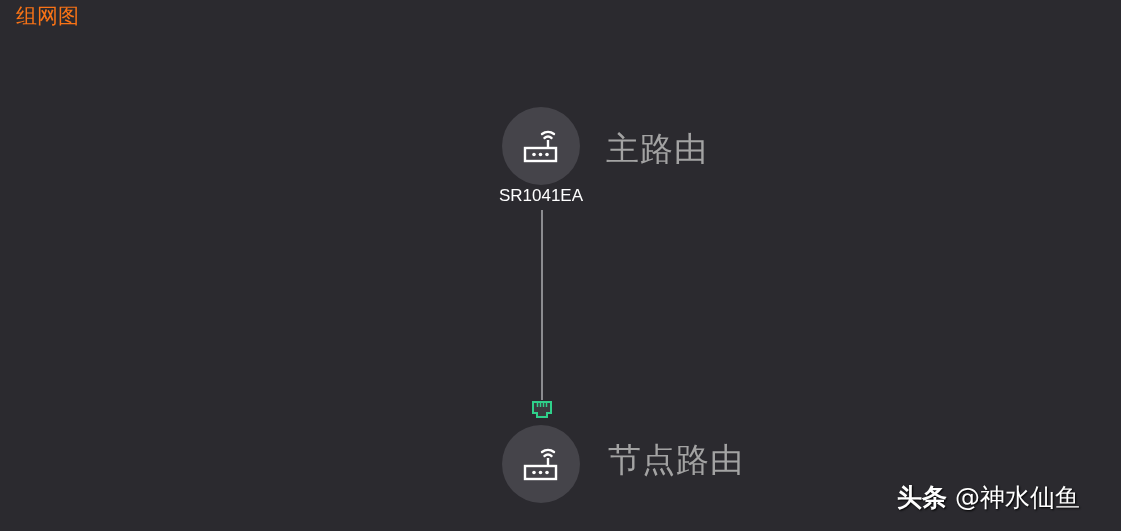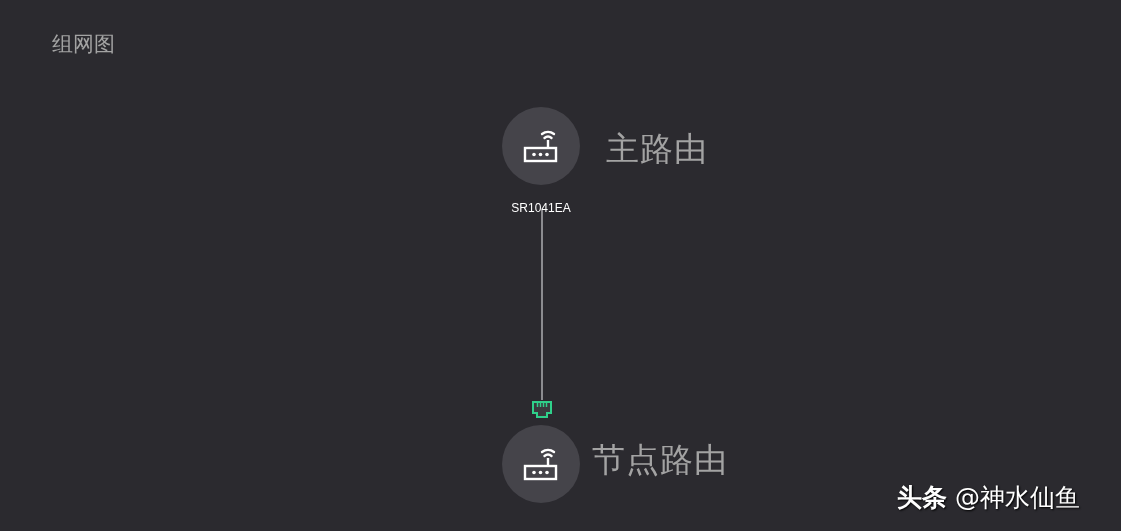"组网图" .page-title { color: #a3a3a3 -> #f97316; margin-left: 36px -> none; top: 30px -> 2px }
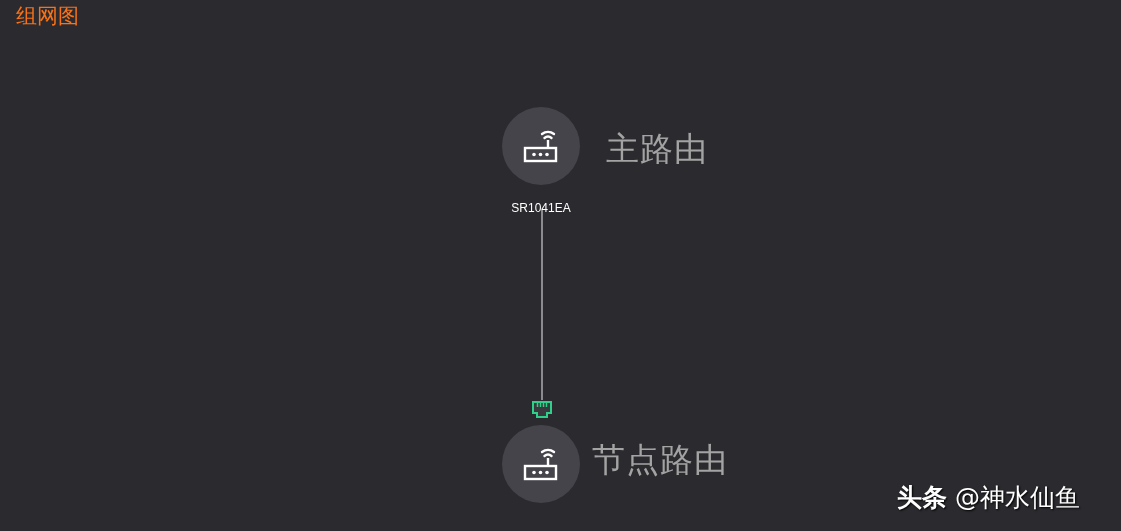"SR1041EA" .node-label { font-size: 12px -> 17px; top: 197px -> 185px }
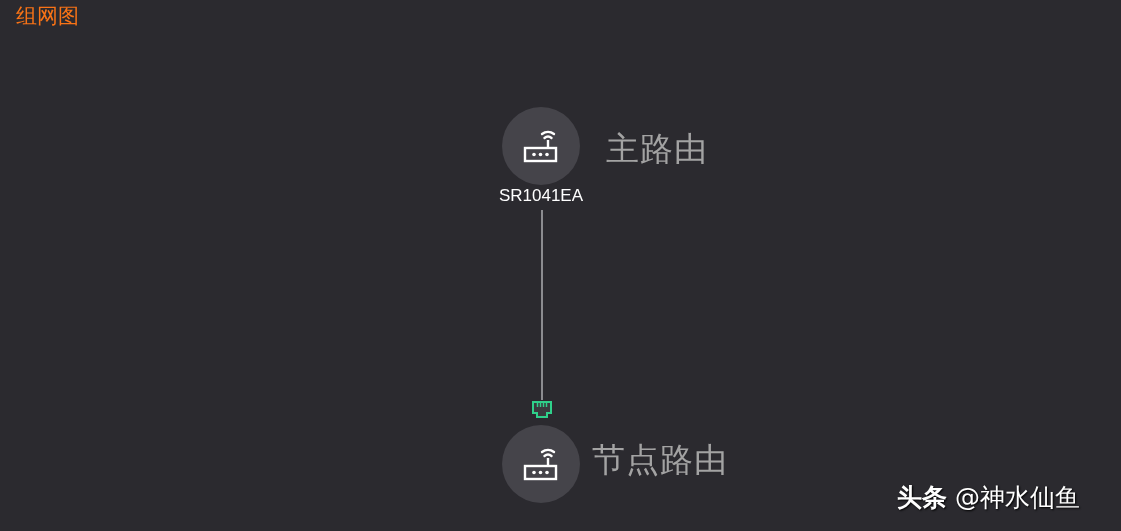"节点路由" .annot-sub { left: 592px -> 608px }
